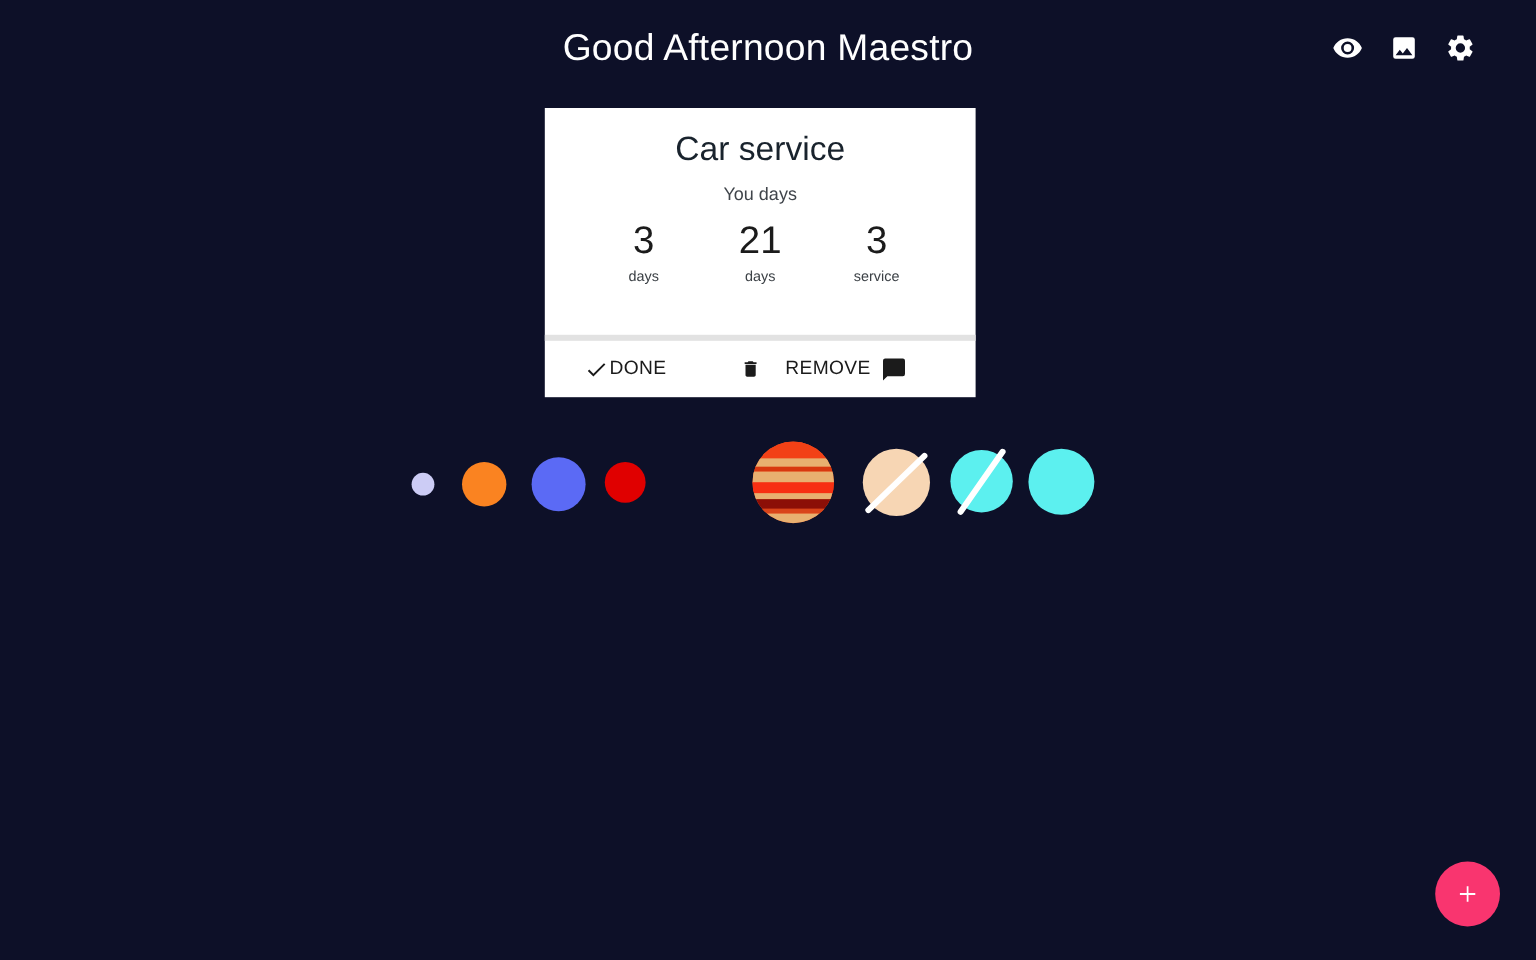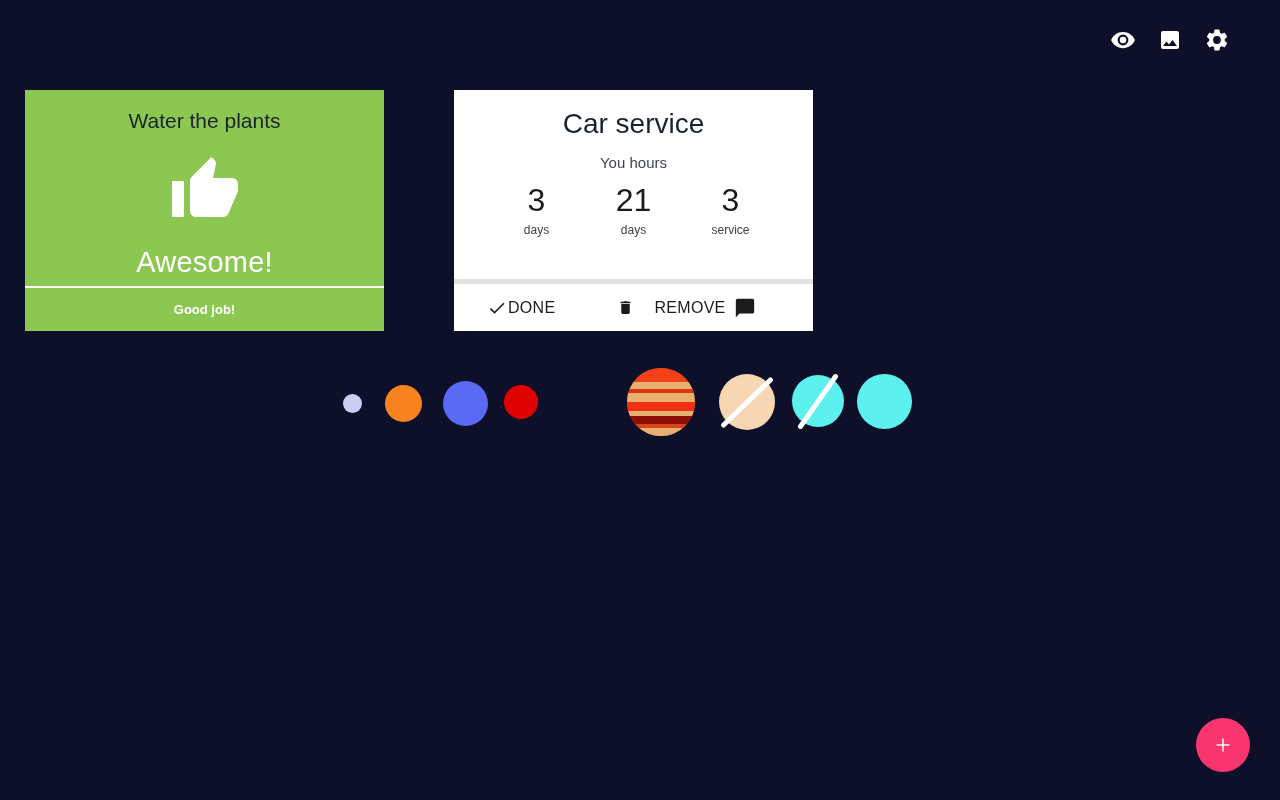"Good Afternoon Maestro" div { html: none -> <div>Good Afternoon Maestro</div> }
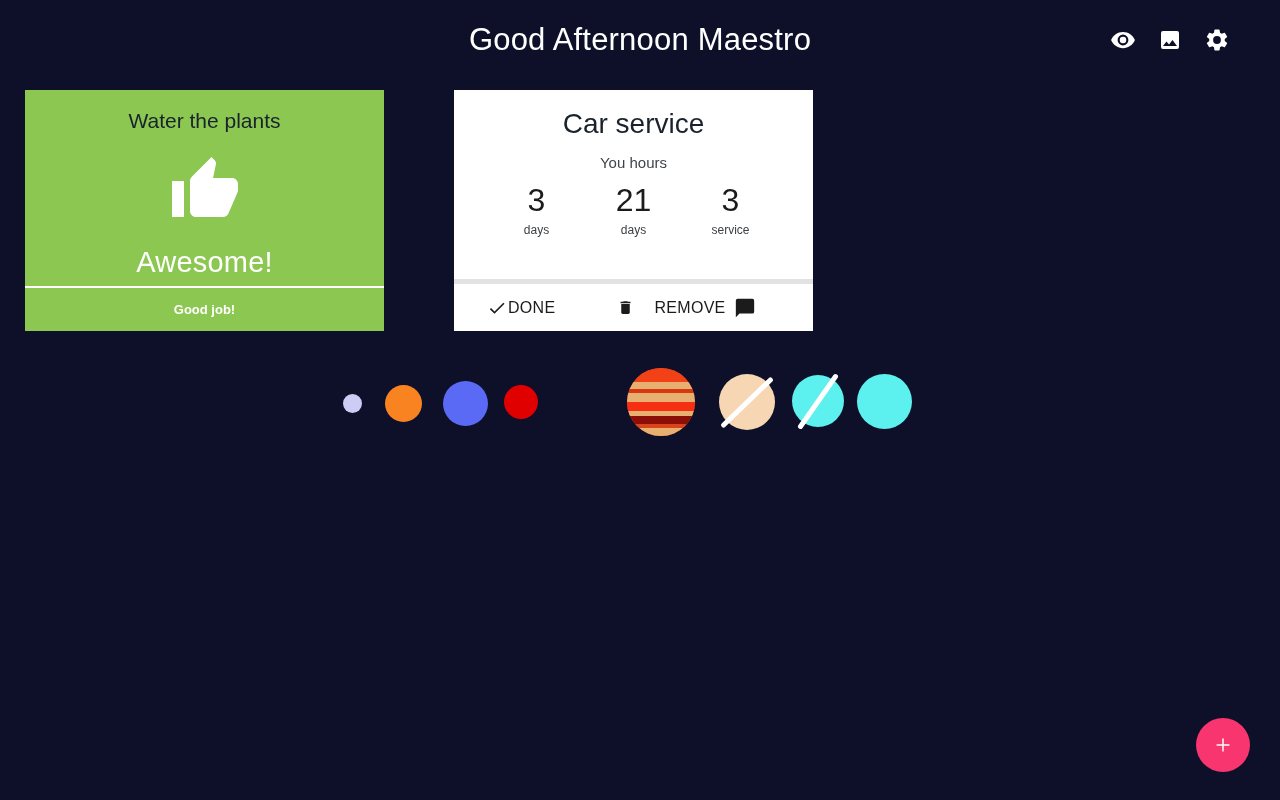"Water the plants" div.task-card { html: <div> <div> <div>Water the plants</div> <div> <svg> <path></path> </svg> </div> <div>Awesome!</div> </div> <div> <span>Good job!</span> </div> </div> -> none }
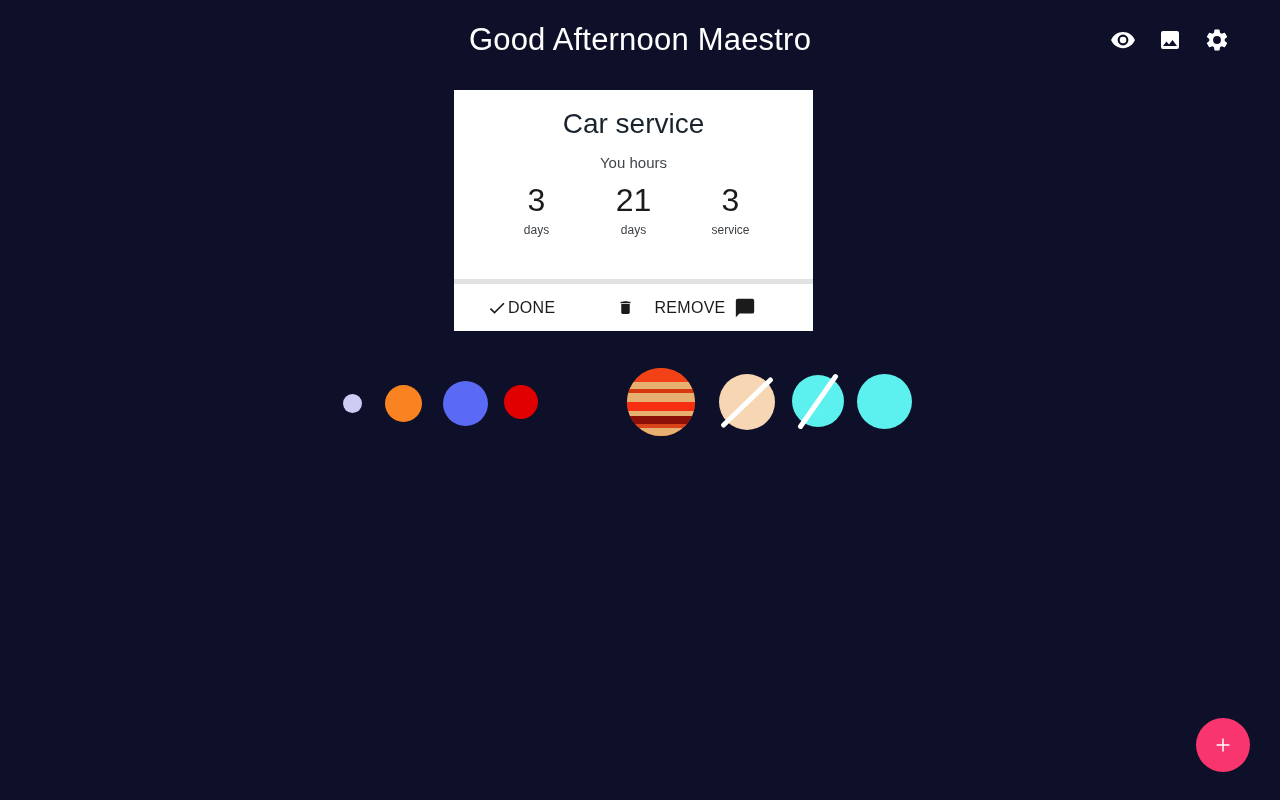"You hours" div { text: hours -> days }
